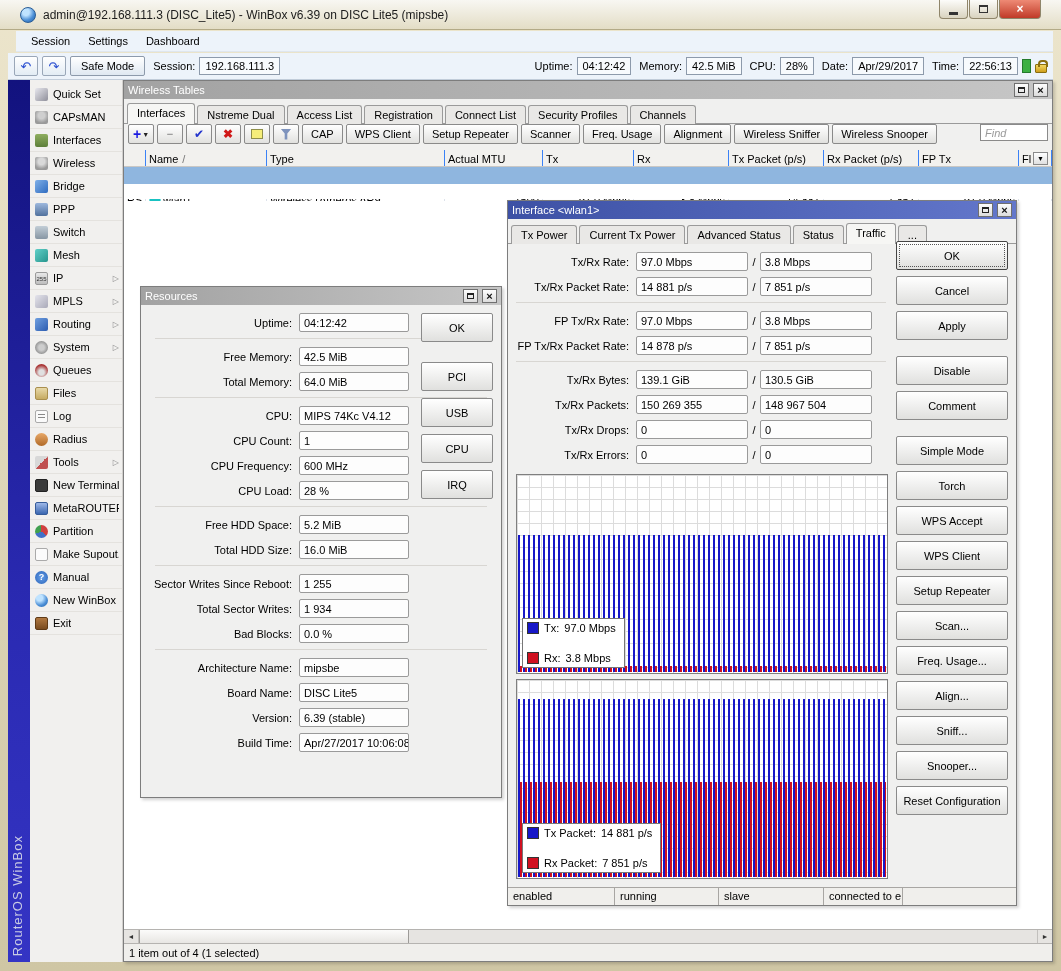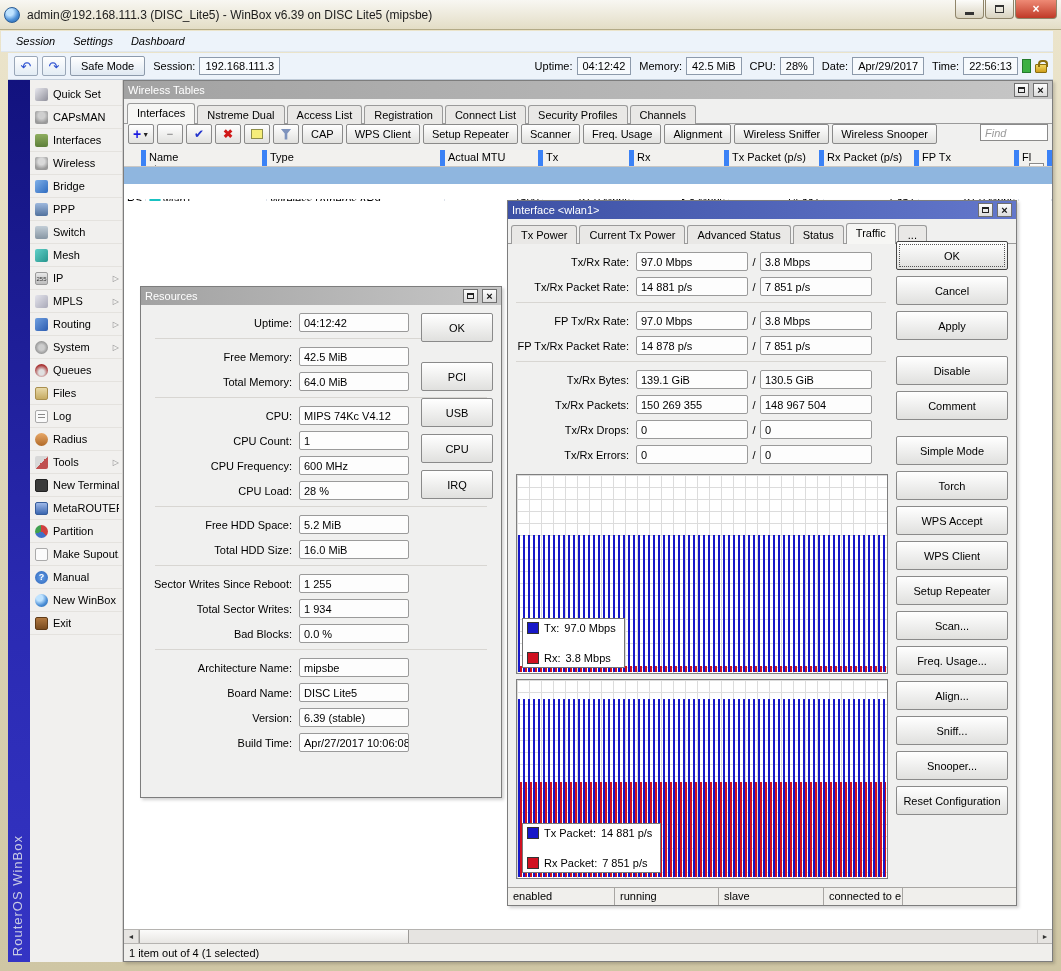"admin@192.168.111.3 (DISC_Lite5) -" .titlebar { padding: 0 4px -> 0 20px }
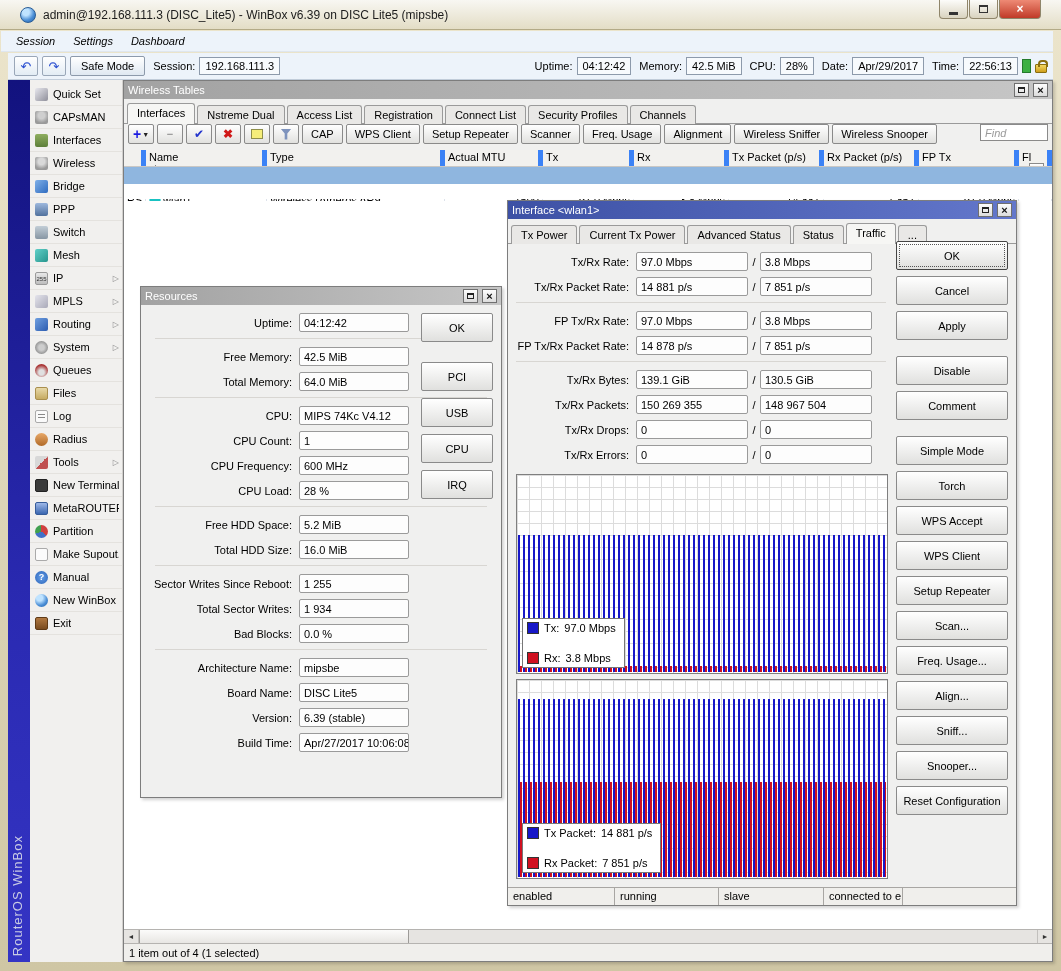"Session" .menubar { font-style: italic -> none; left: 1px -> 16px }
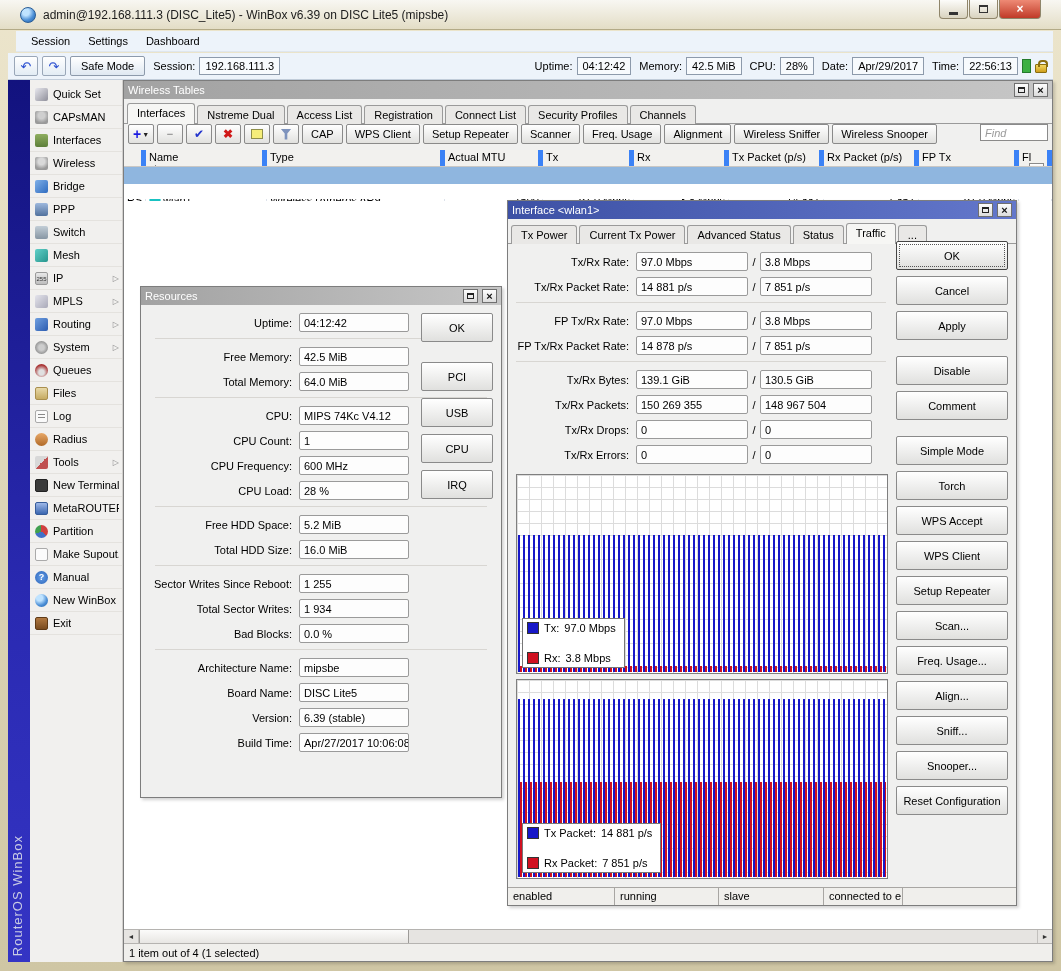"Name" .thead .c { align-items: flex-start -> flex-end; border-right: 5px solid #3b82f6 -> 1px solid #3b82f6; flex-direction: column -> none }
